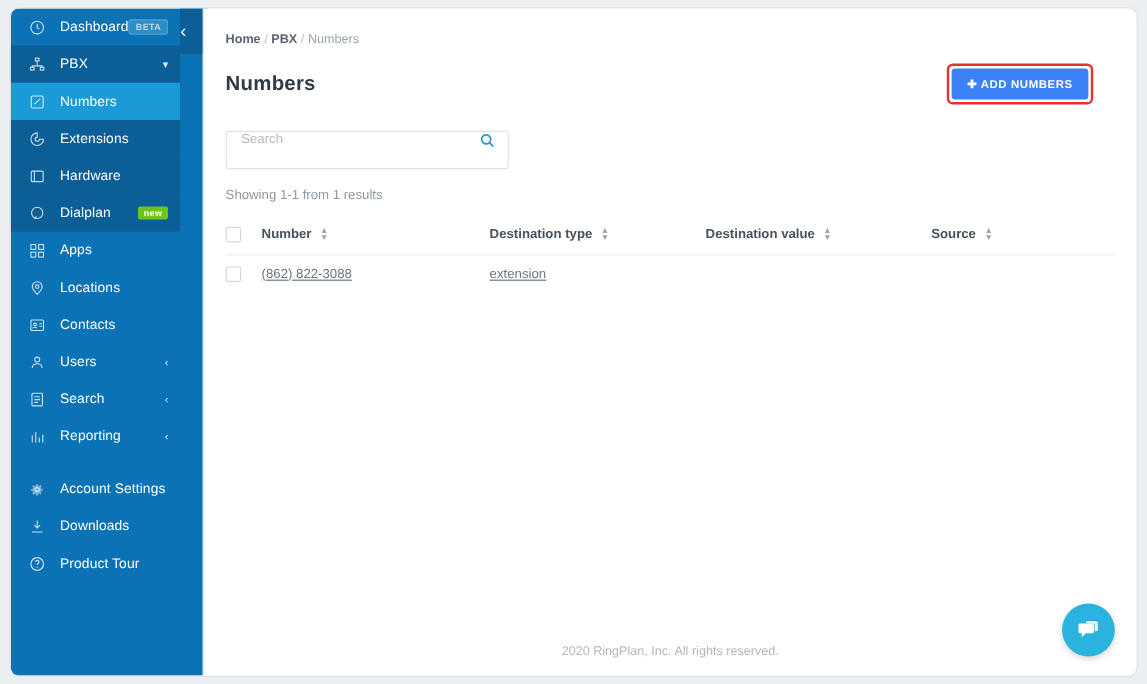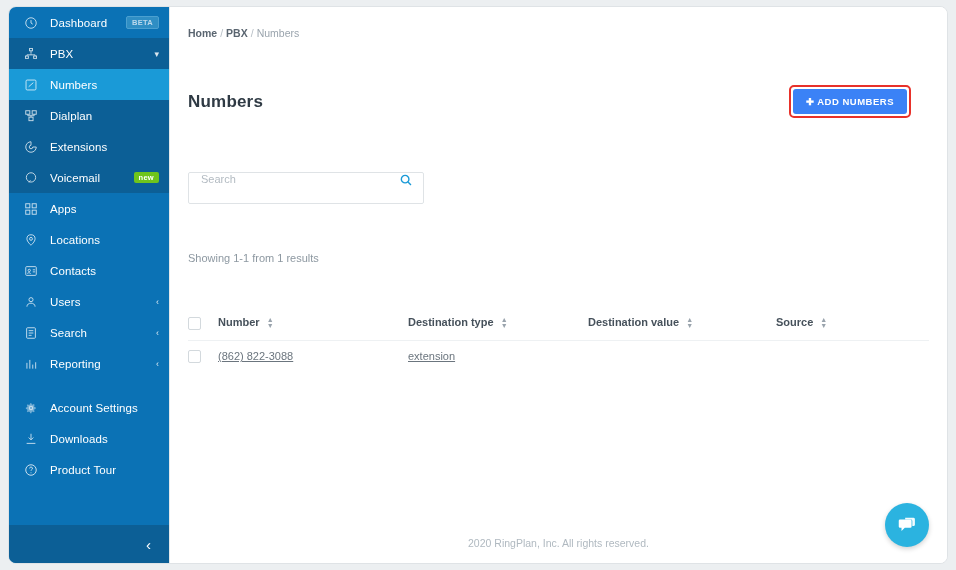"Dashboard" .sidebar { flex-direction: column -> row }
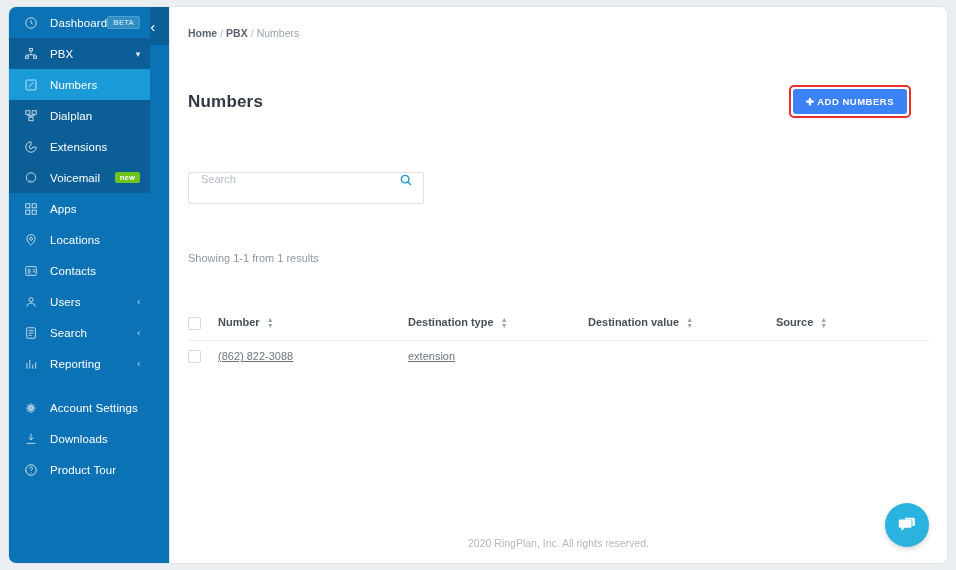"Home / PBX / Numbers" .main { gap: 32px -> none }
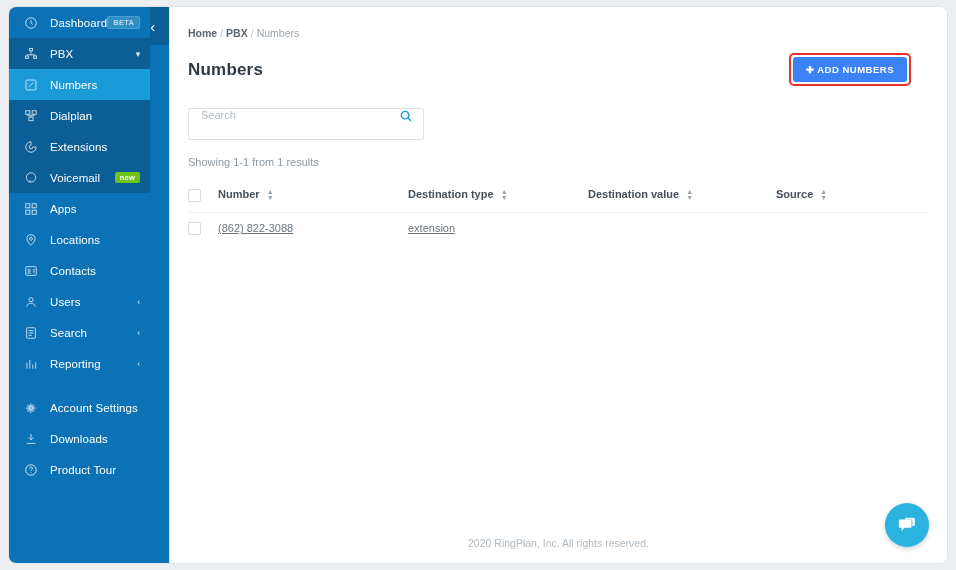"Dialplan" div.nav-item { html: <div> <span> <svg> <rect></rect> <rect></rect> <rect></rect> <path></path> </svg> </span> <span>Dialplan</span> </div> -> none }
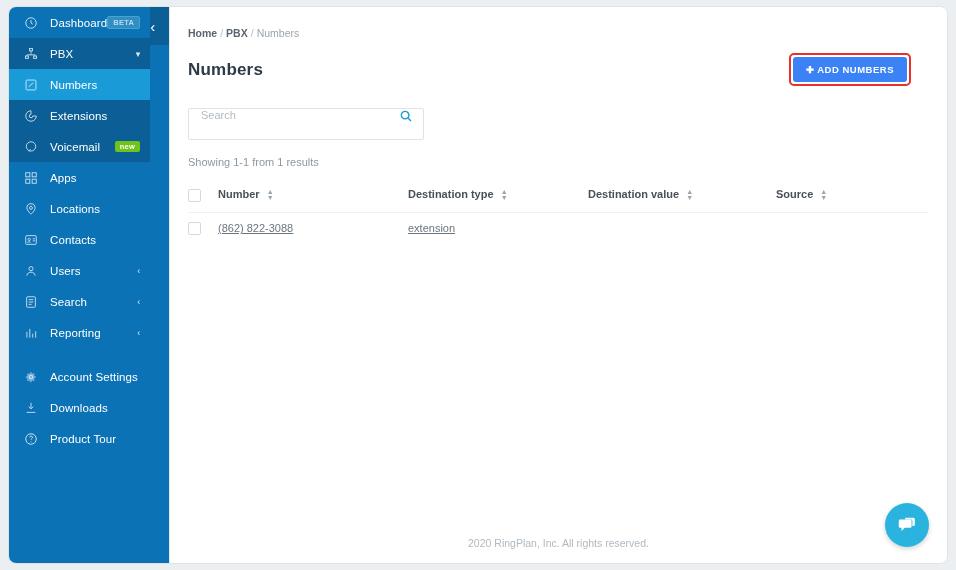"Hardware" div.nav-item { html: none -> <div> <span> <svg> <rect></rect> <path></path> </svg> </span> <span>Hardware</span> </div> }
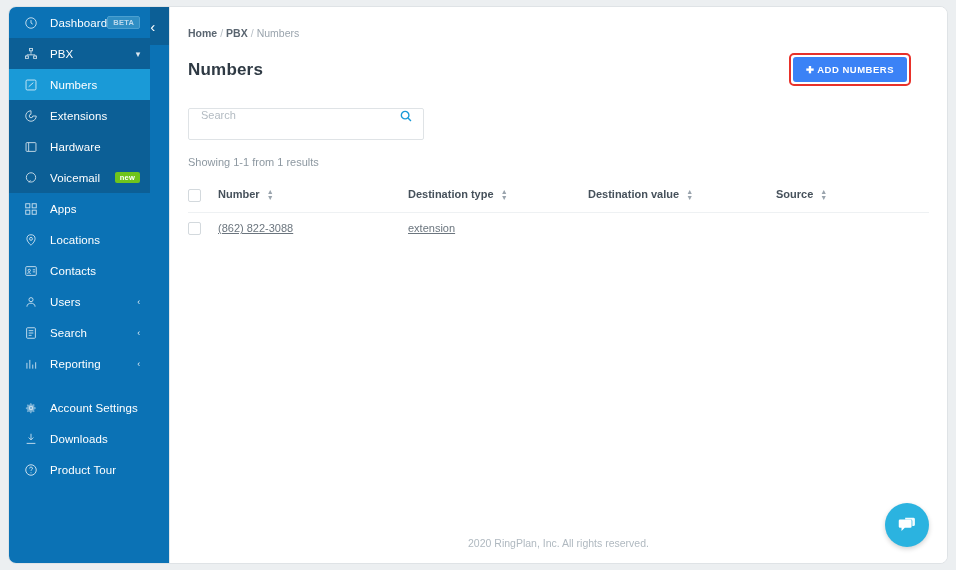"Voicemail" span.nav-label { text: Voicemail -> Dialplan }
